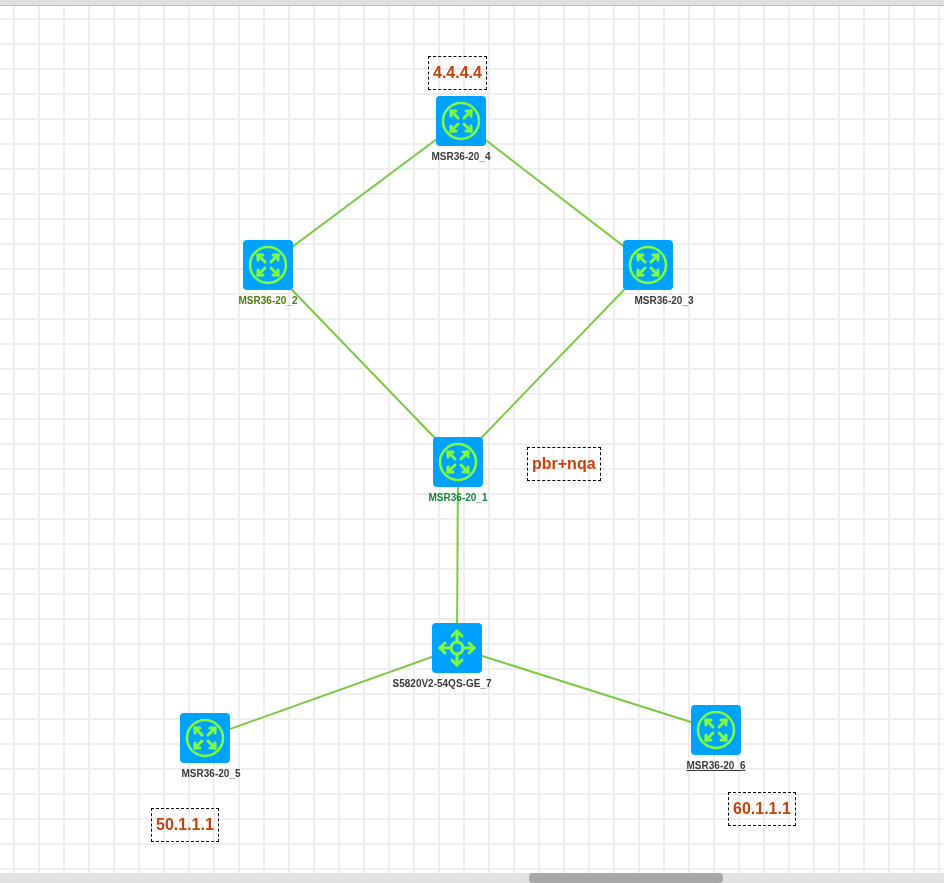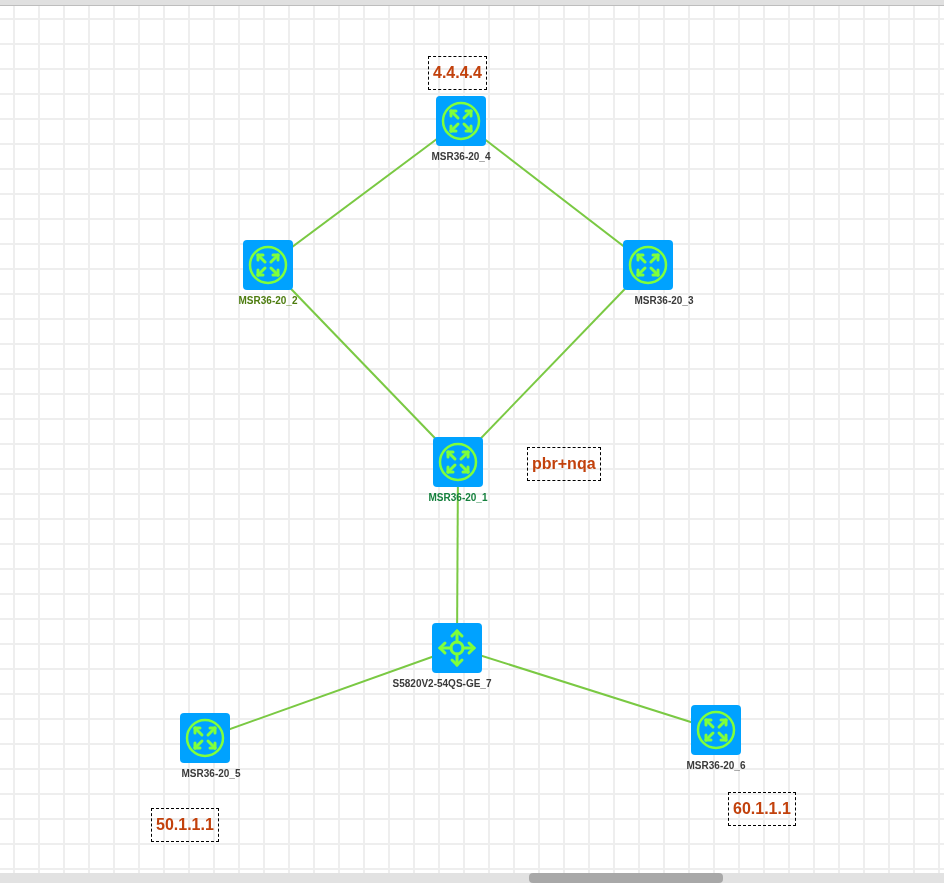"MSR36-20_6" div.node-label { text-decoration: none -> underline }
